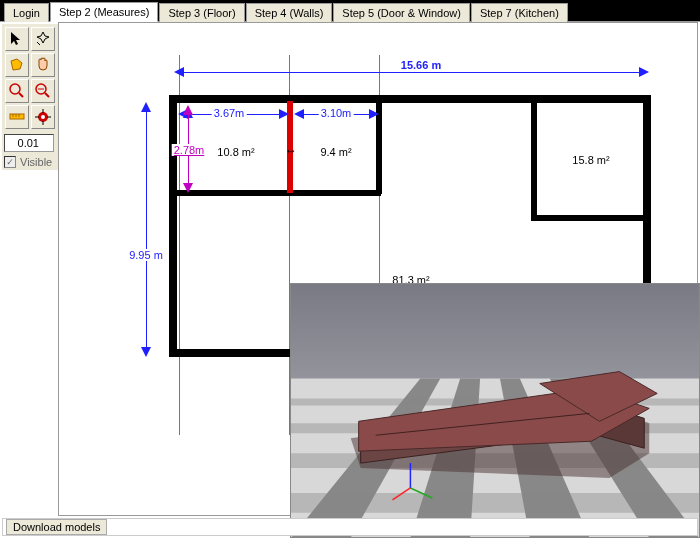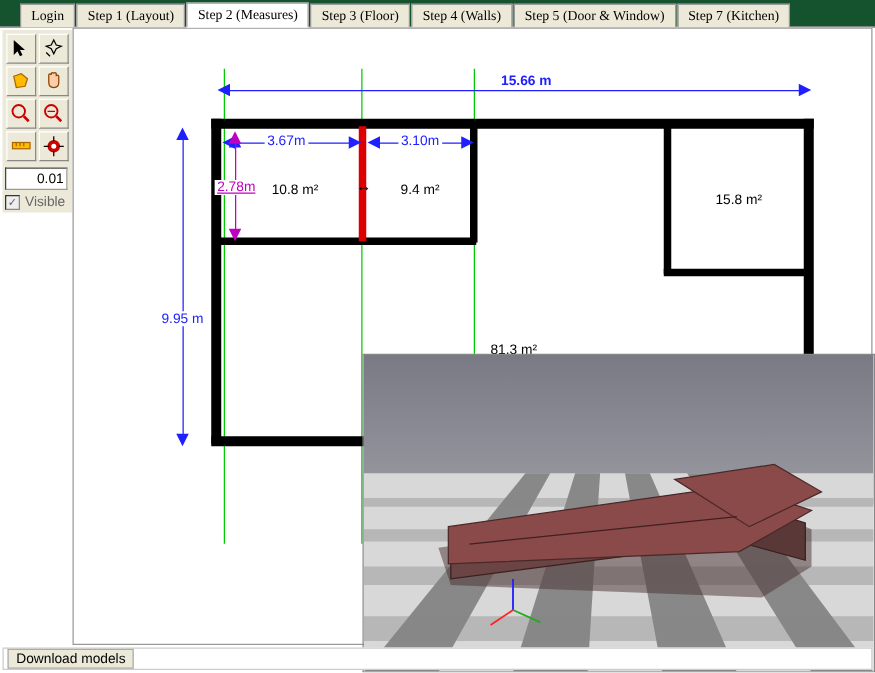"Login" .tabs { background: #14532d -> #000000; font-family: Liberation Serif, serif -> none; padding-left: 16px -> 4px }
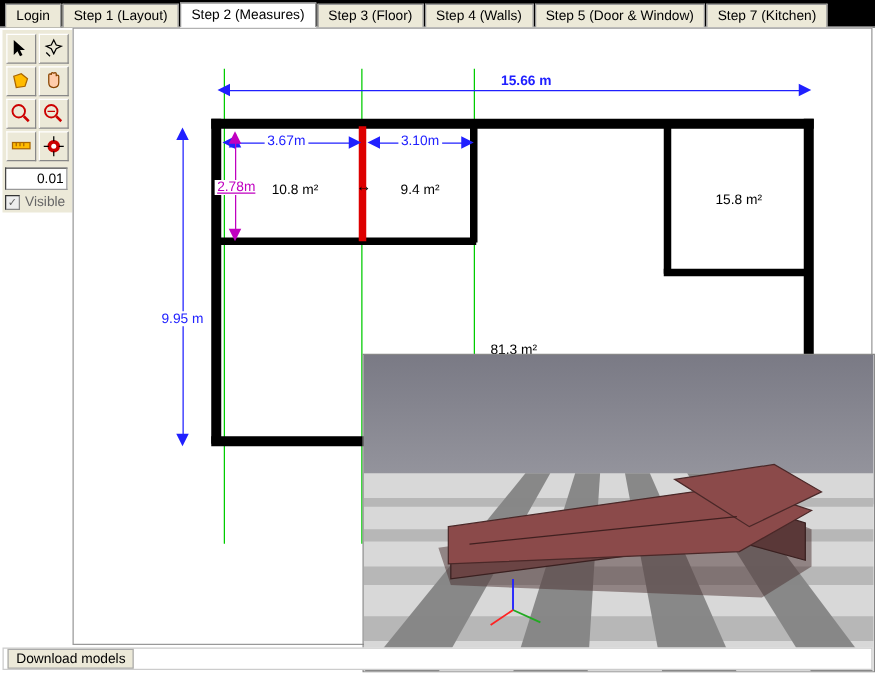"Step 1 (Layout)" div.tab { html: <div>Step 1 (Layout)</div> -> none }
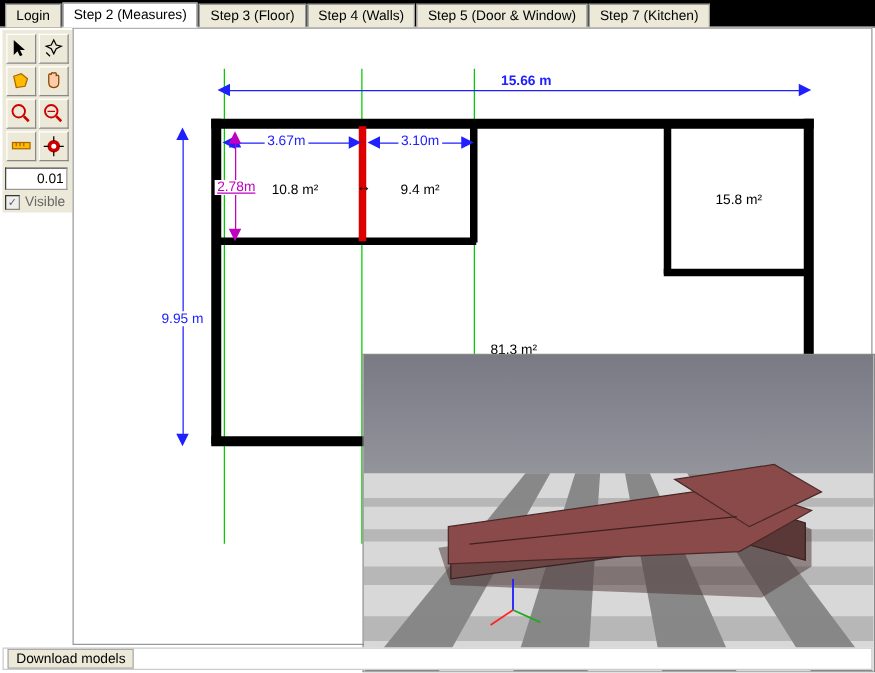"0.01" .num-input { padding-right: 2px -> 14px }
